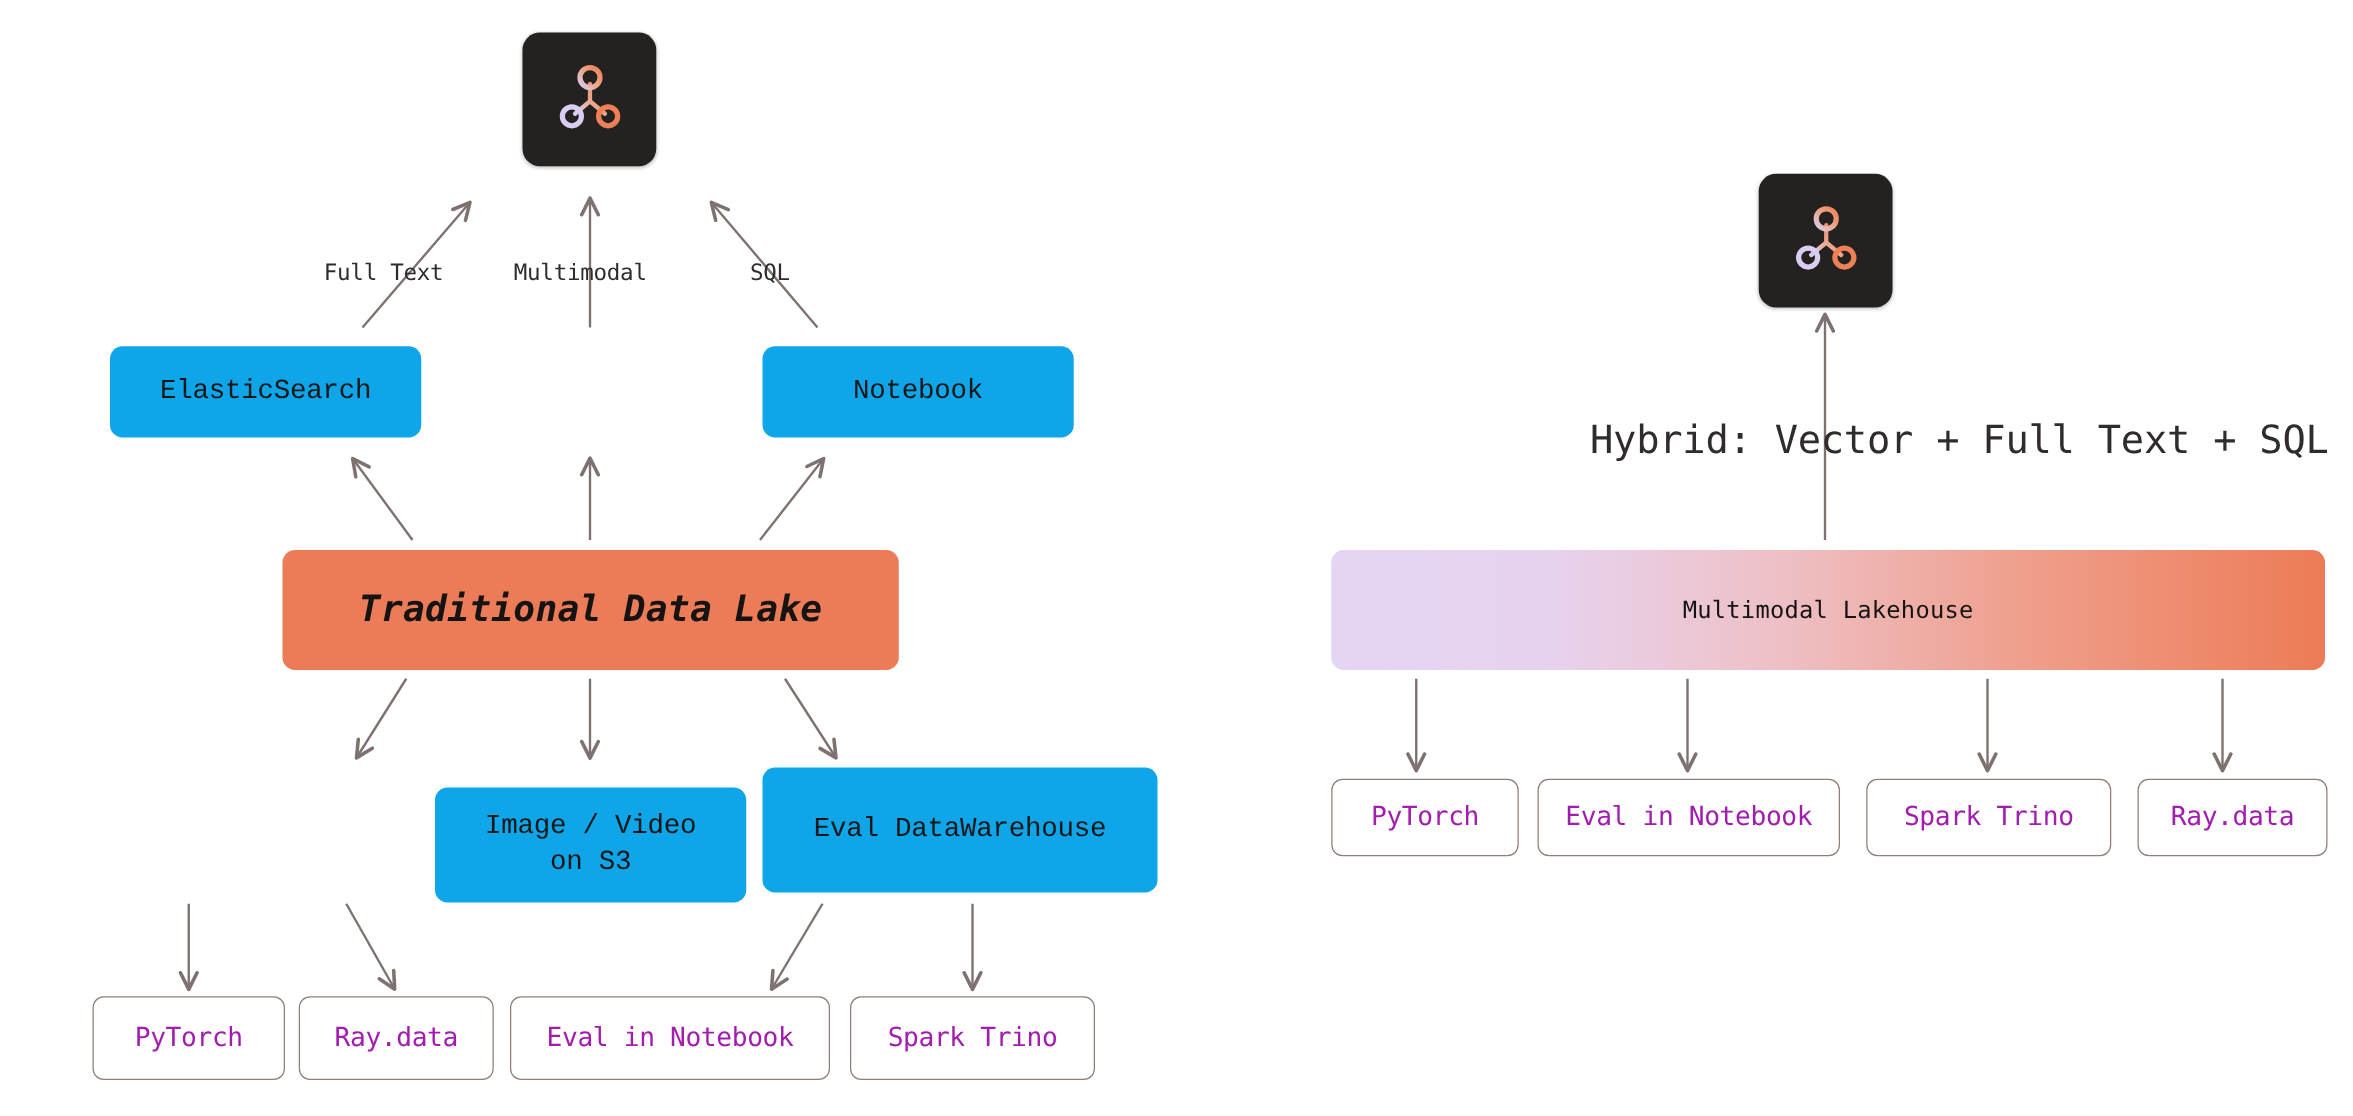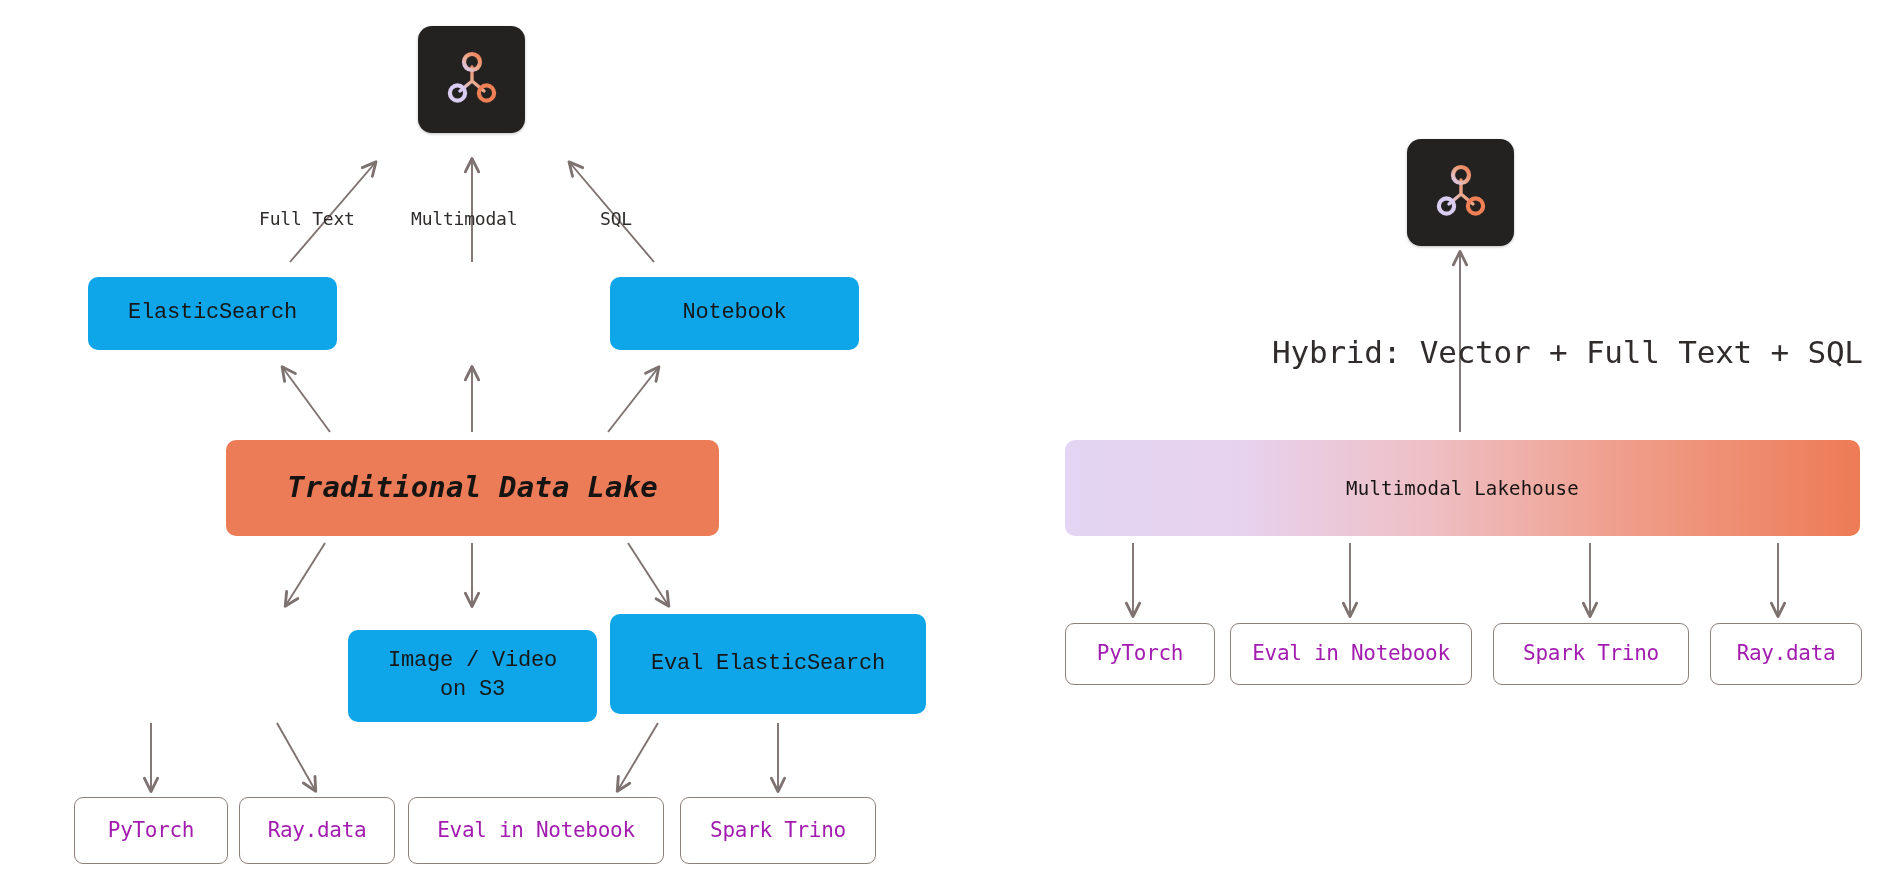"Eval ElasticSearch" div.box { text: ElasticSearch -> DataWarehouse }
